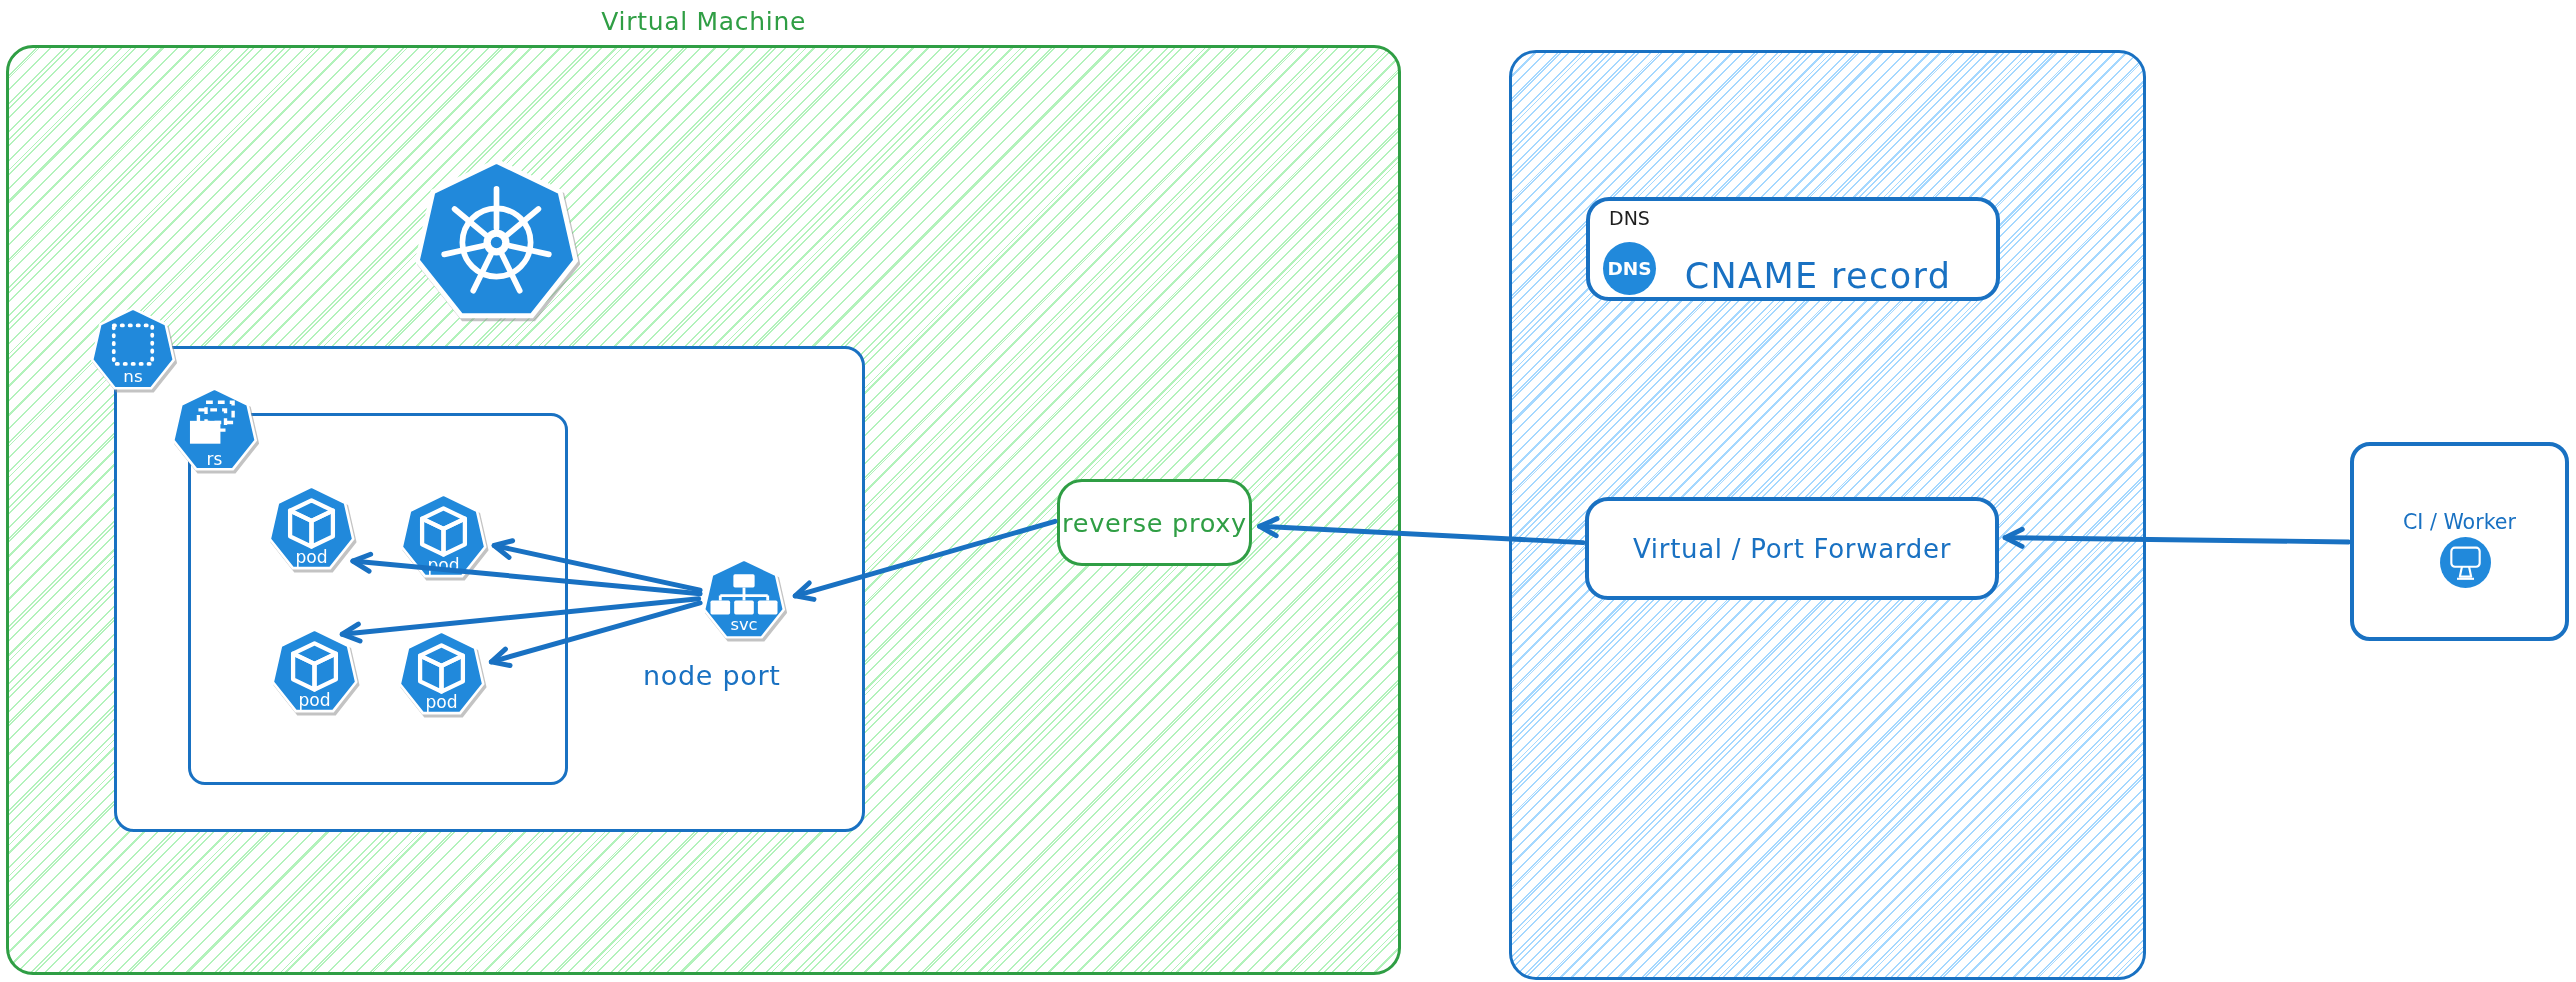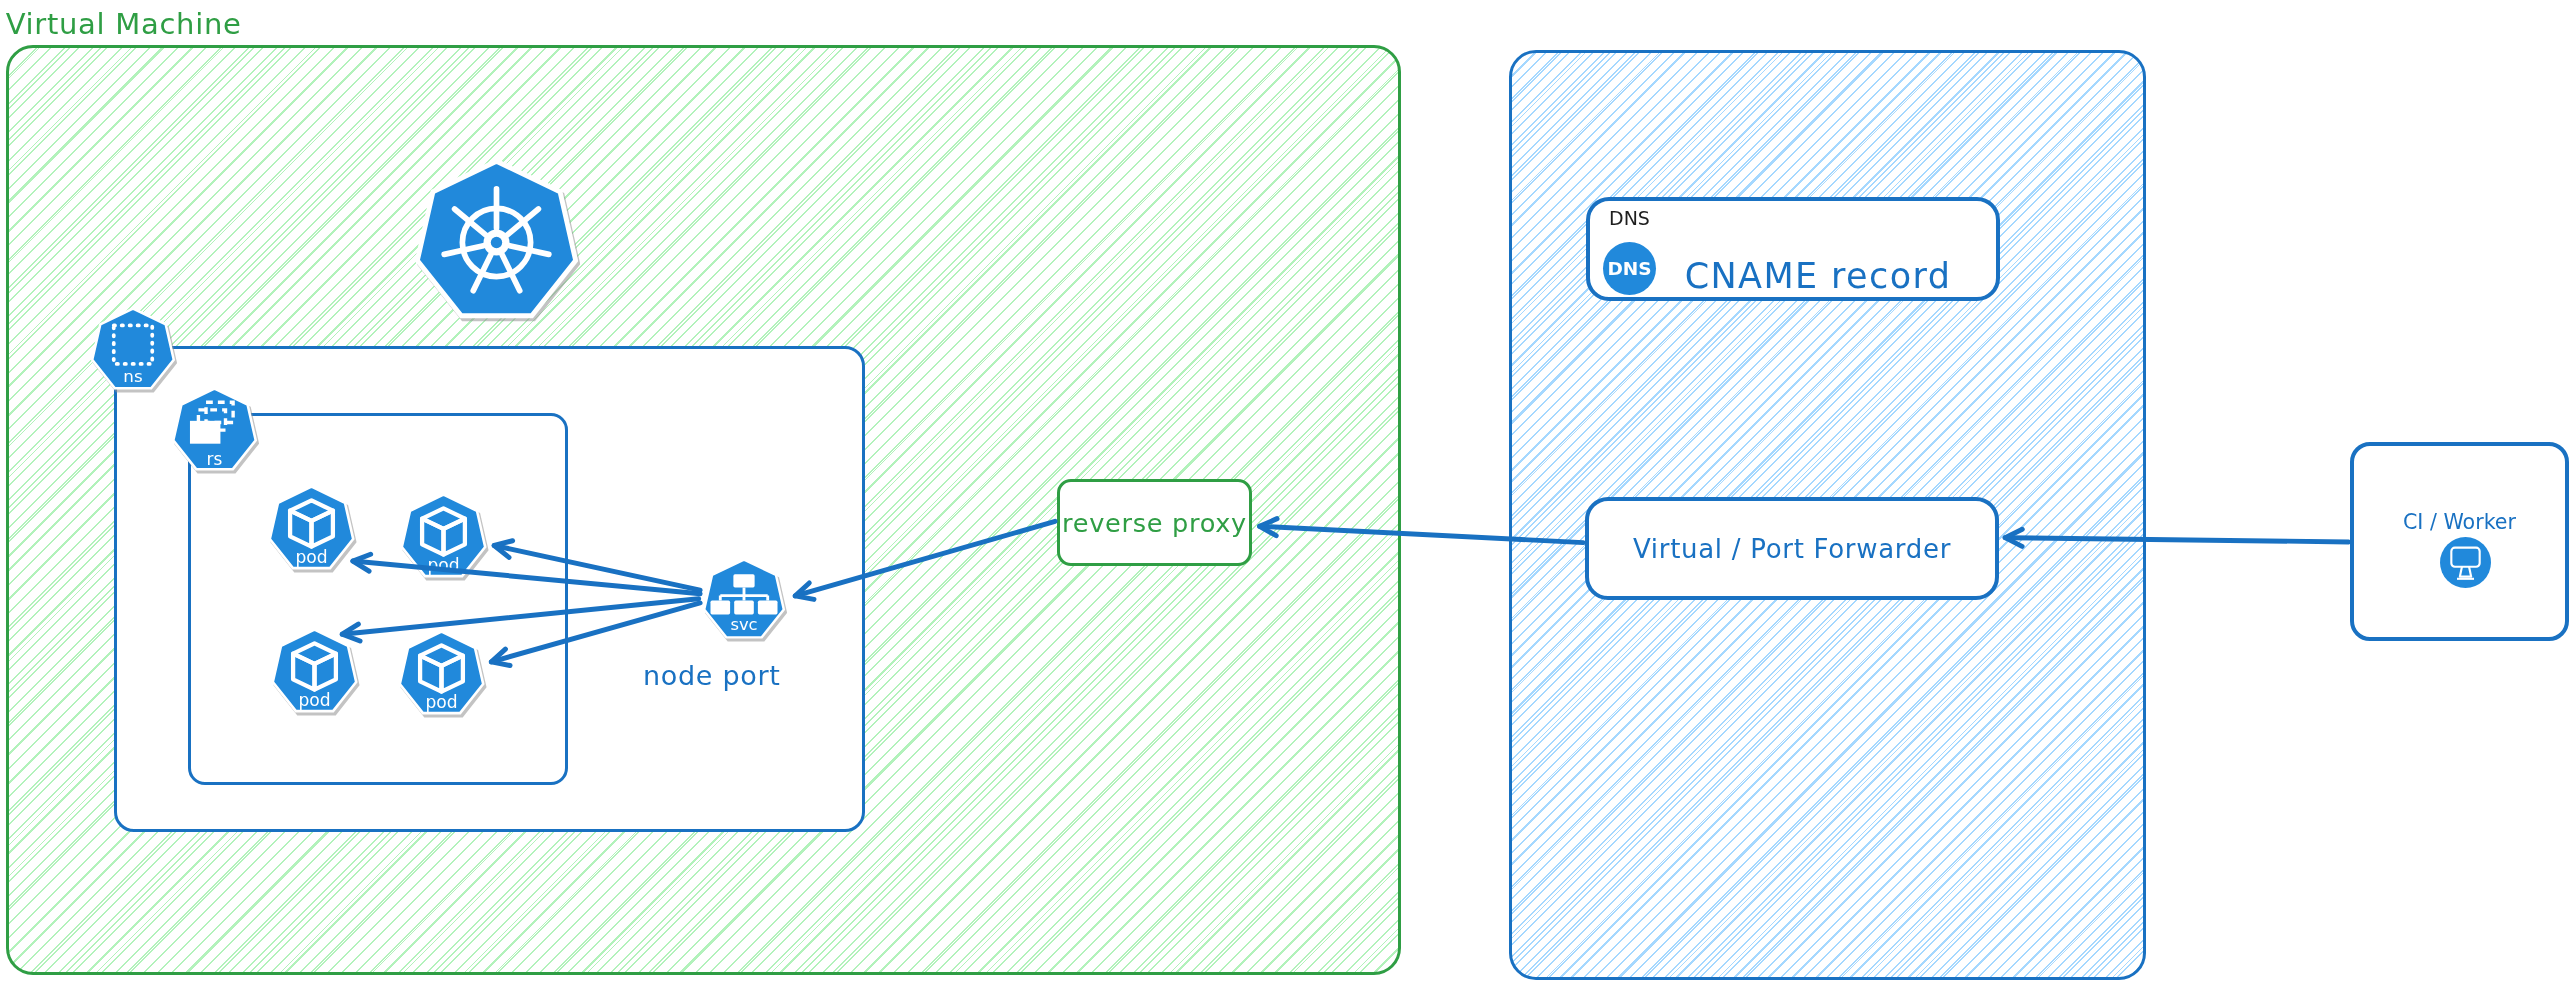"Virtual Machine" .group-title { font-size: 29px -> 25px; text-align: left -> center }
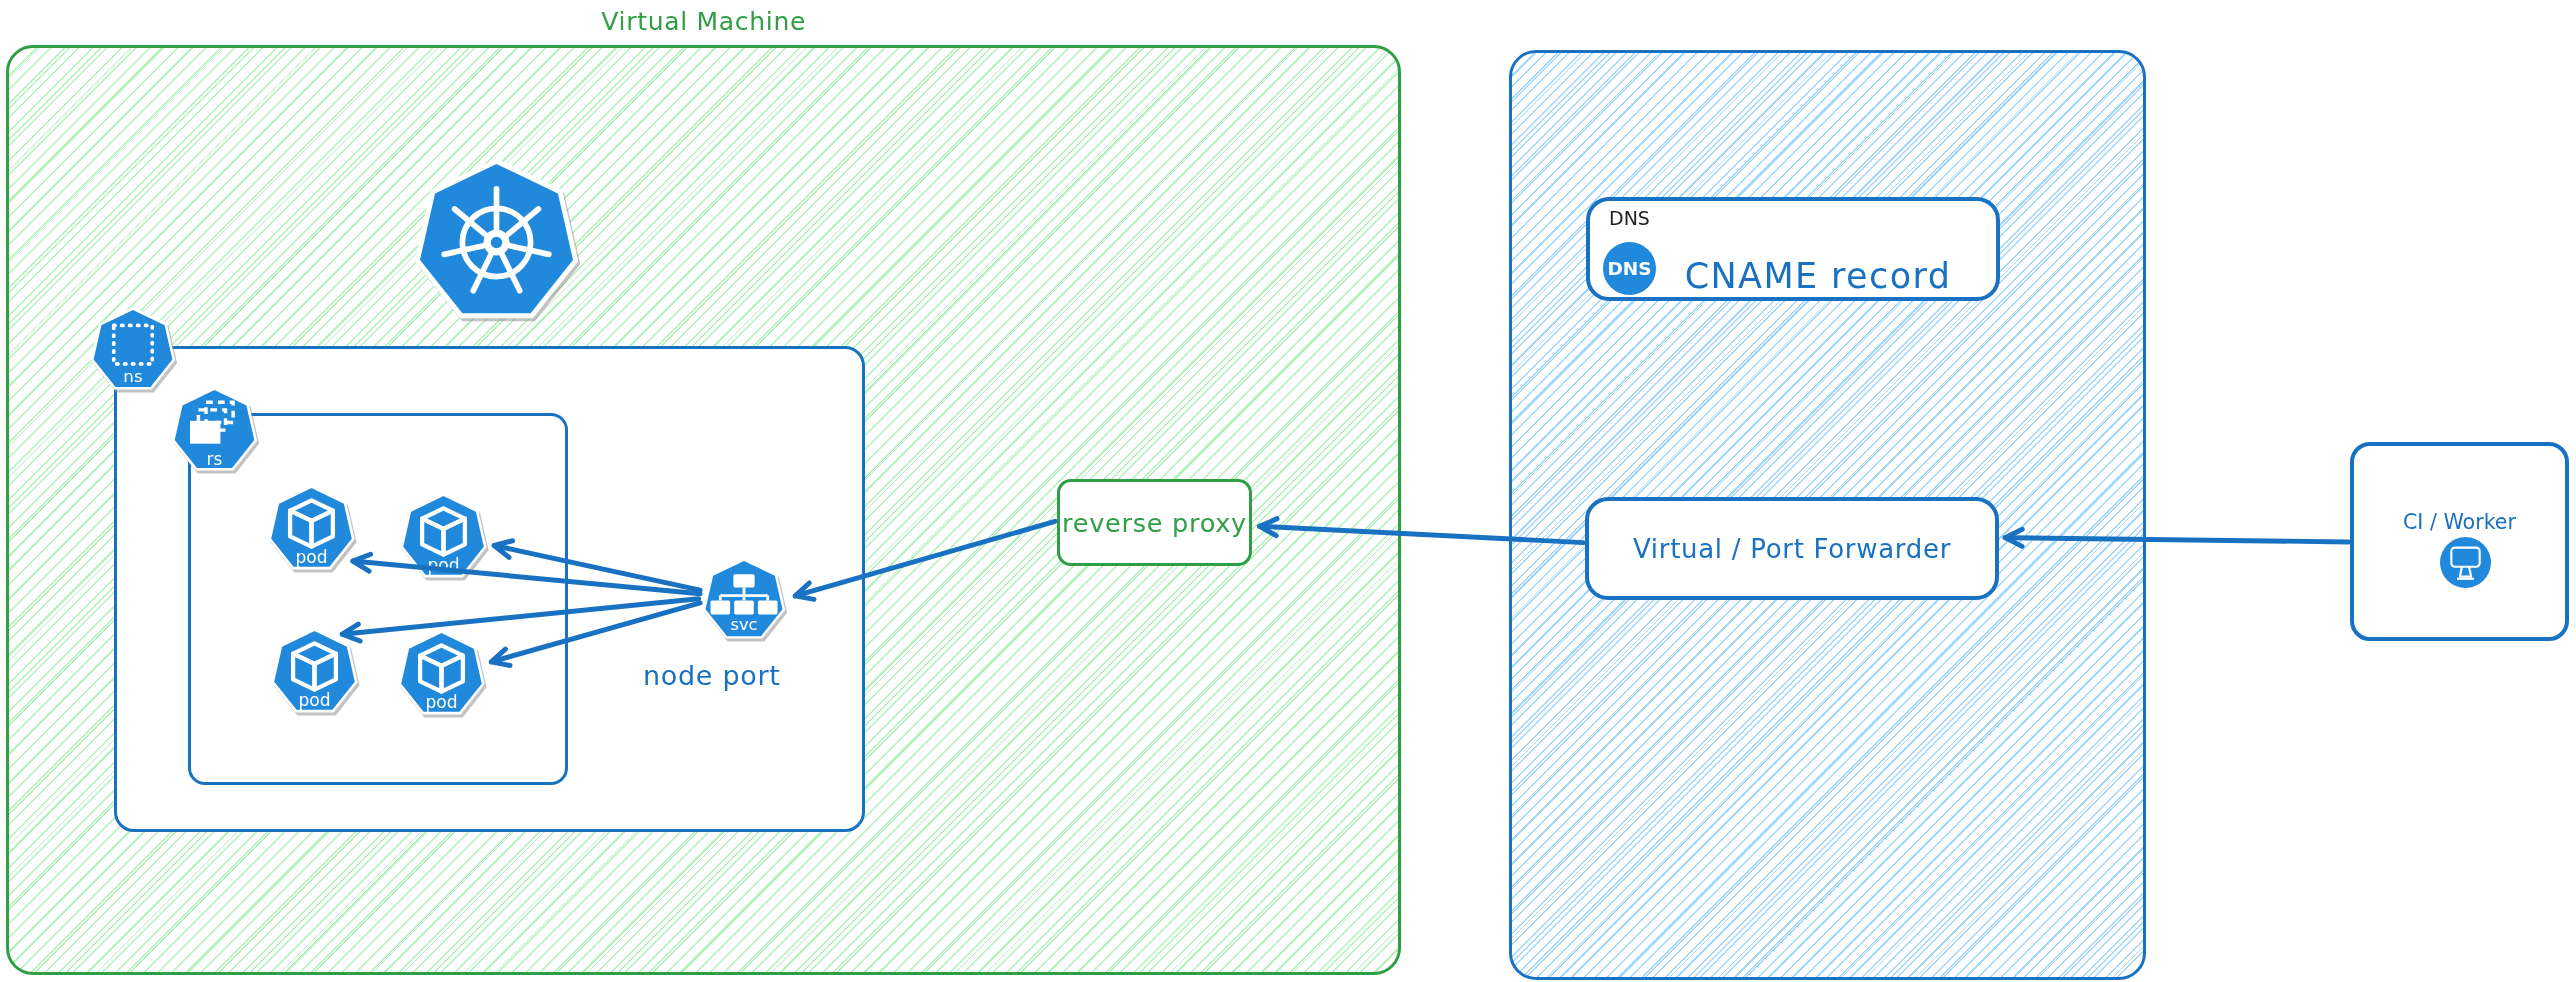"reverse proxy" .rp-box { border-radius: 14px -> 25px }
